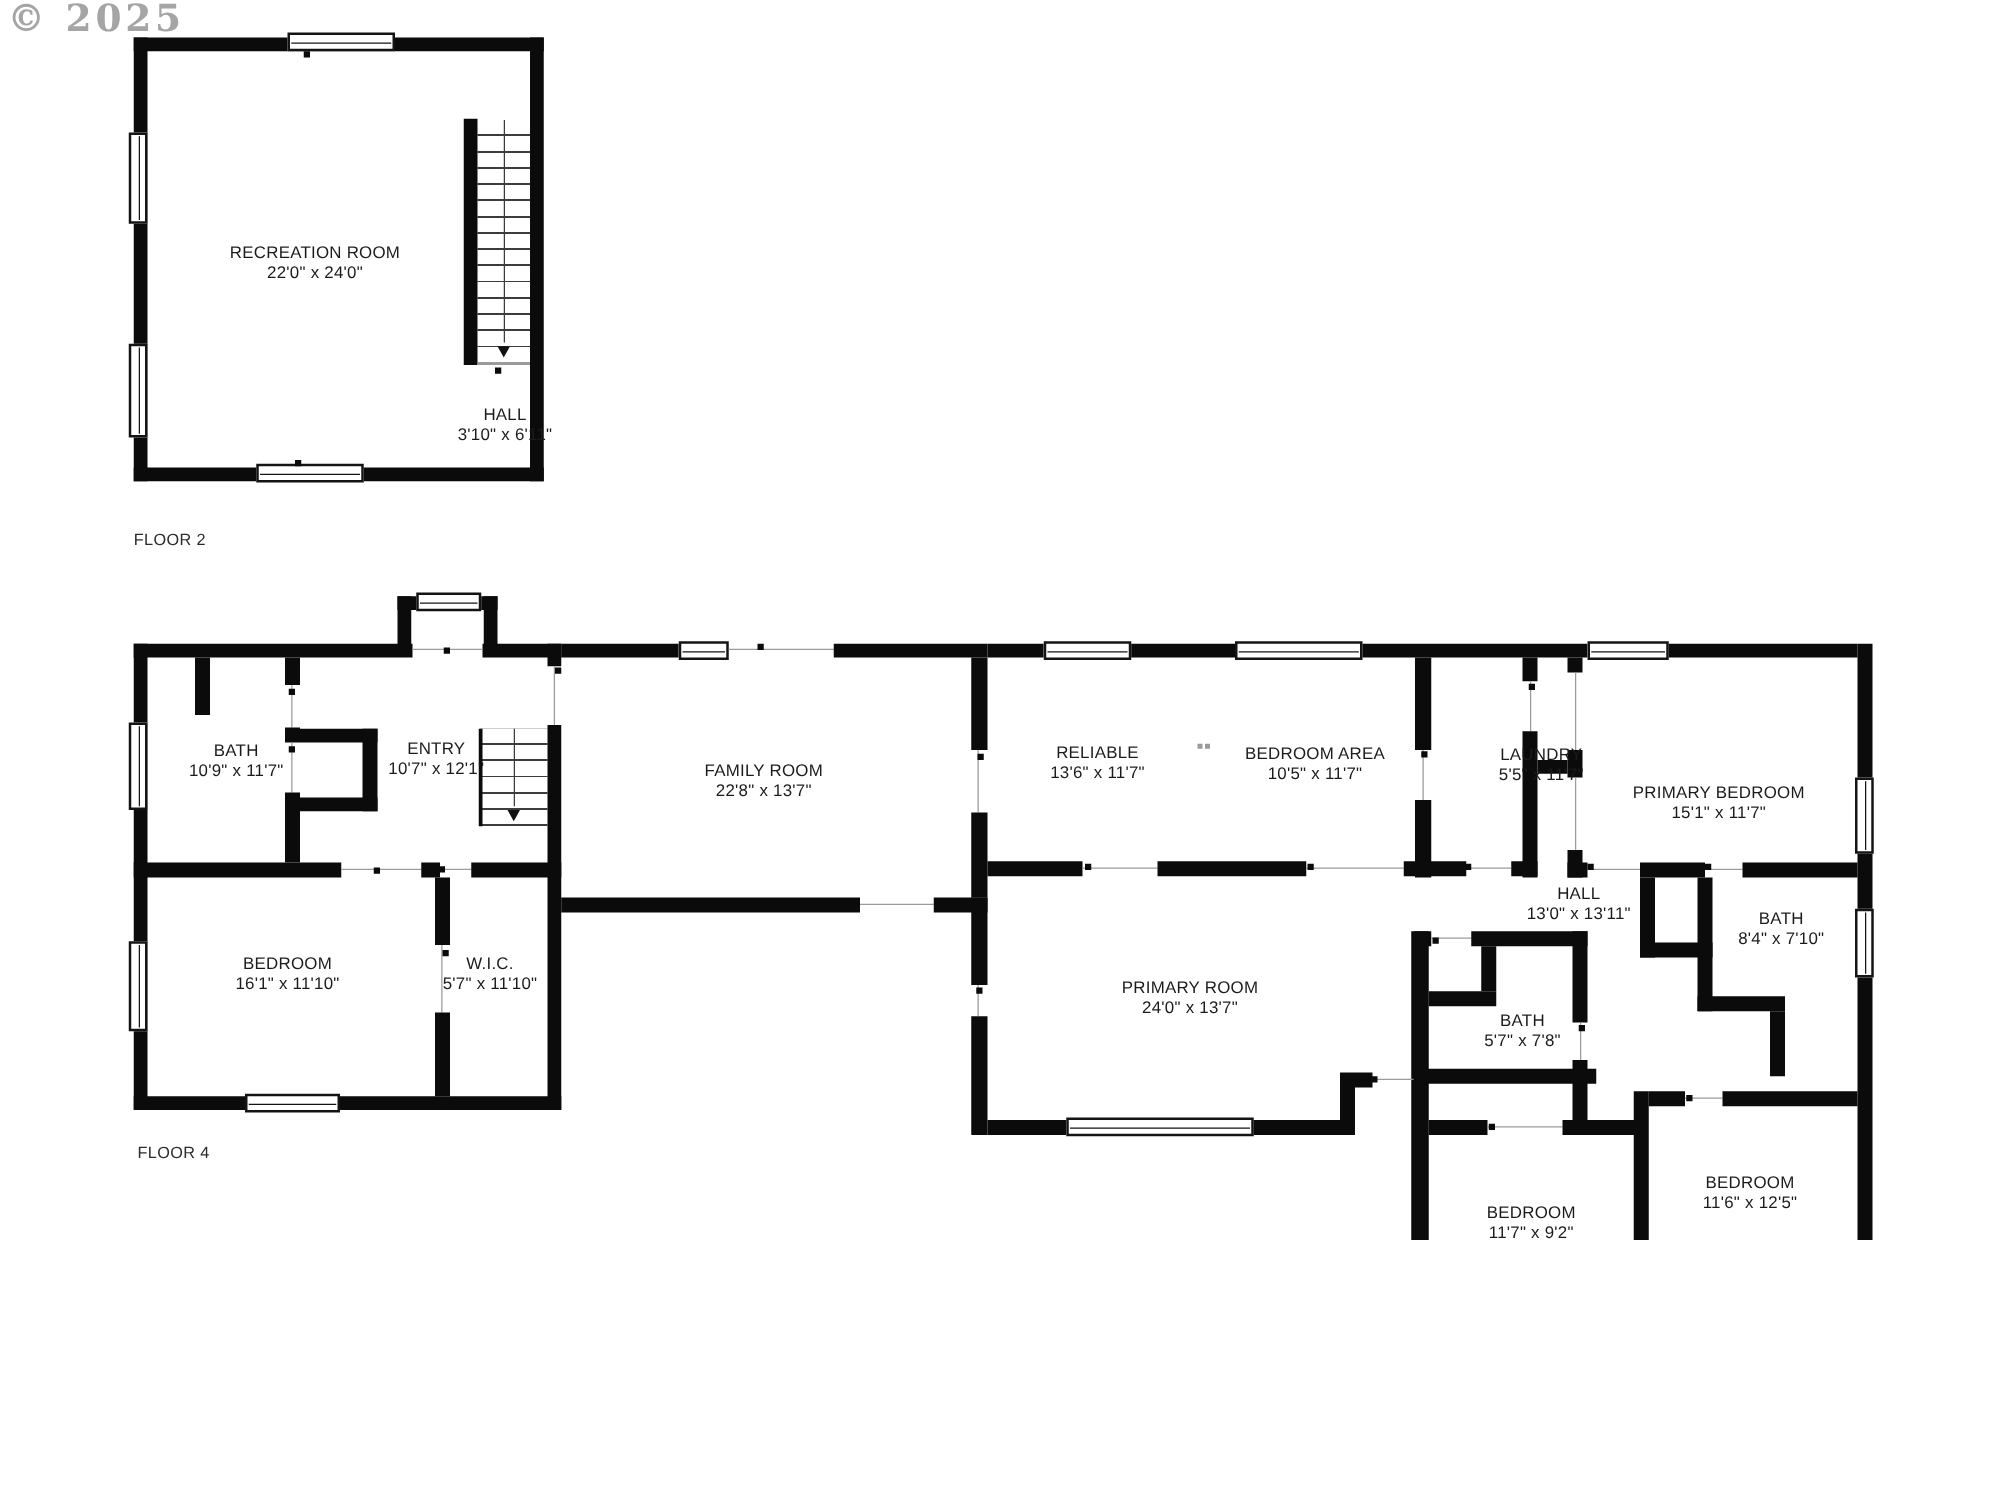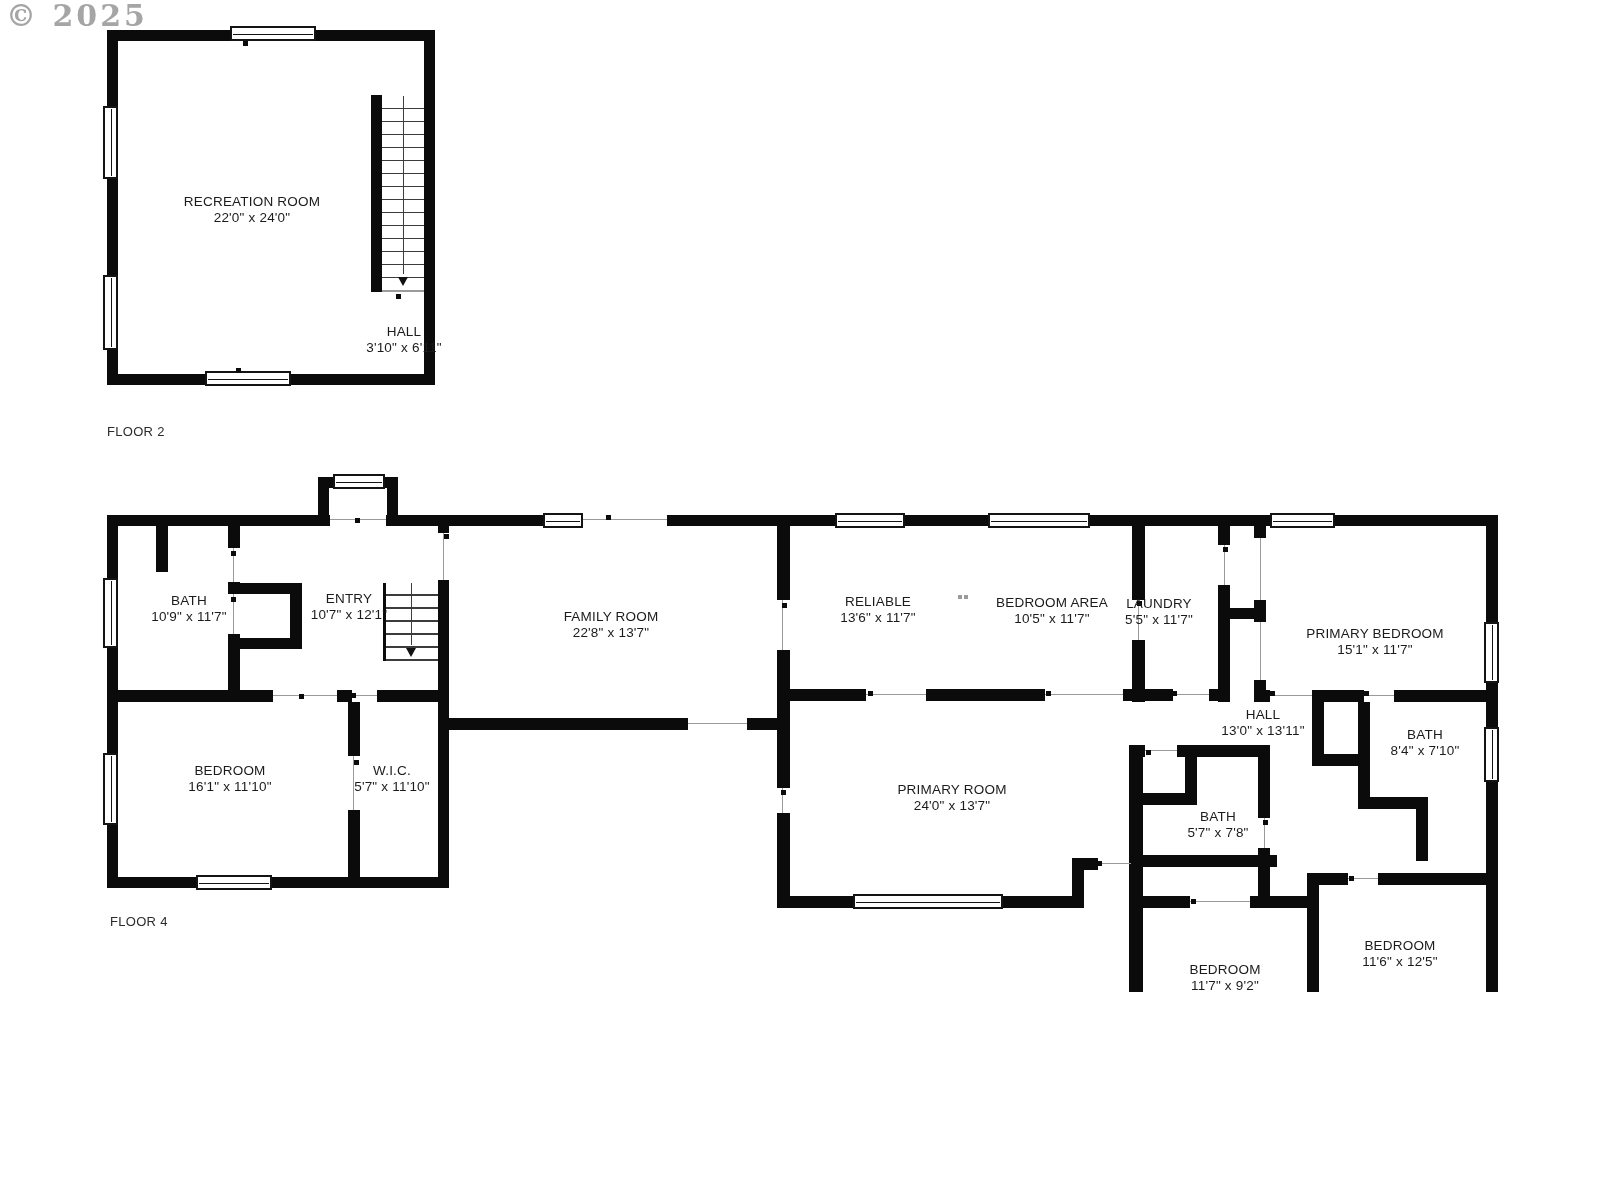"LAUNDRY" div.room-label { left: 1159px -> 1233px }
